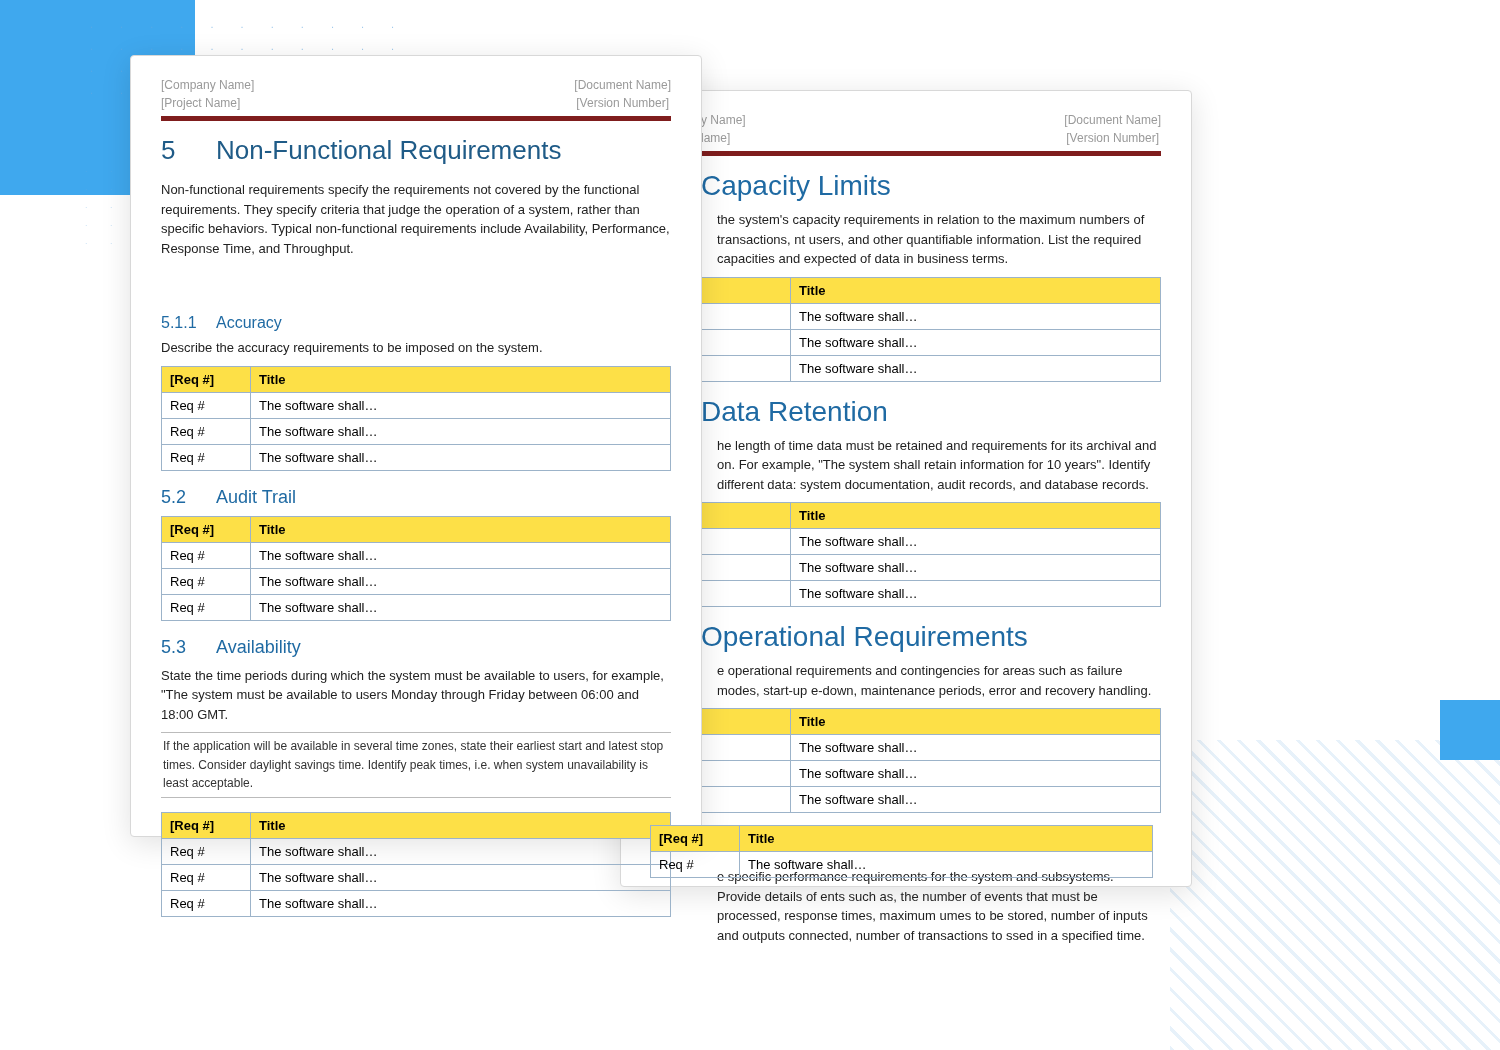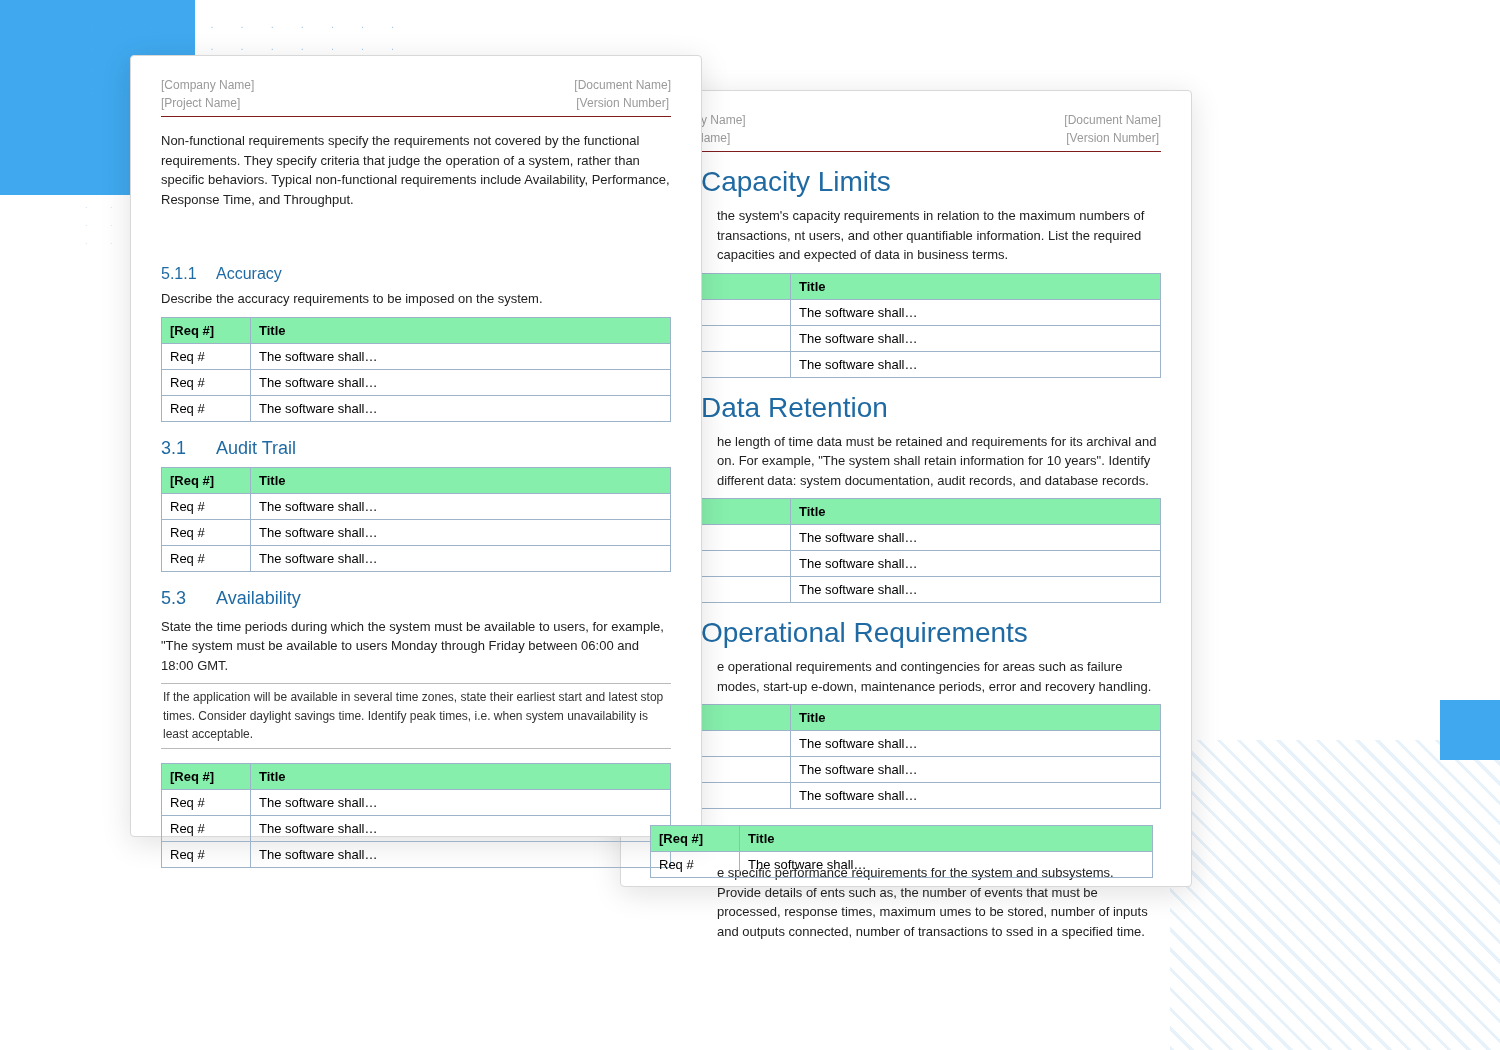"[Company Name]" .pgheader { border-bottom: 1px solid #7f1d1d -> 5px solid #7f1d1d }
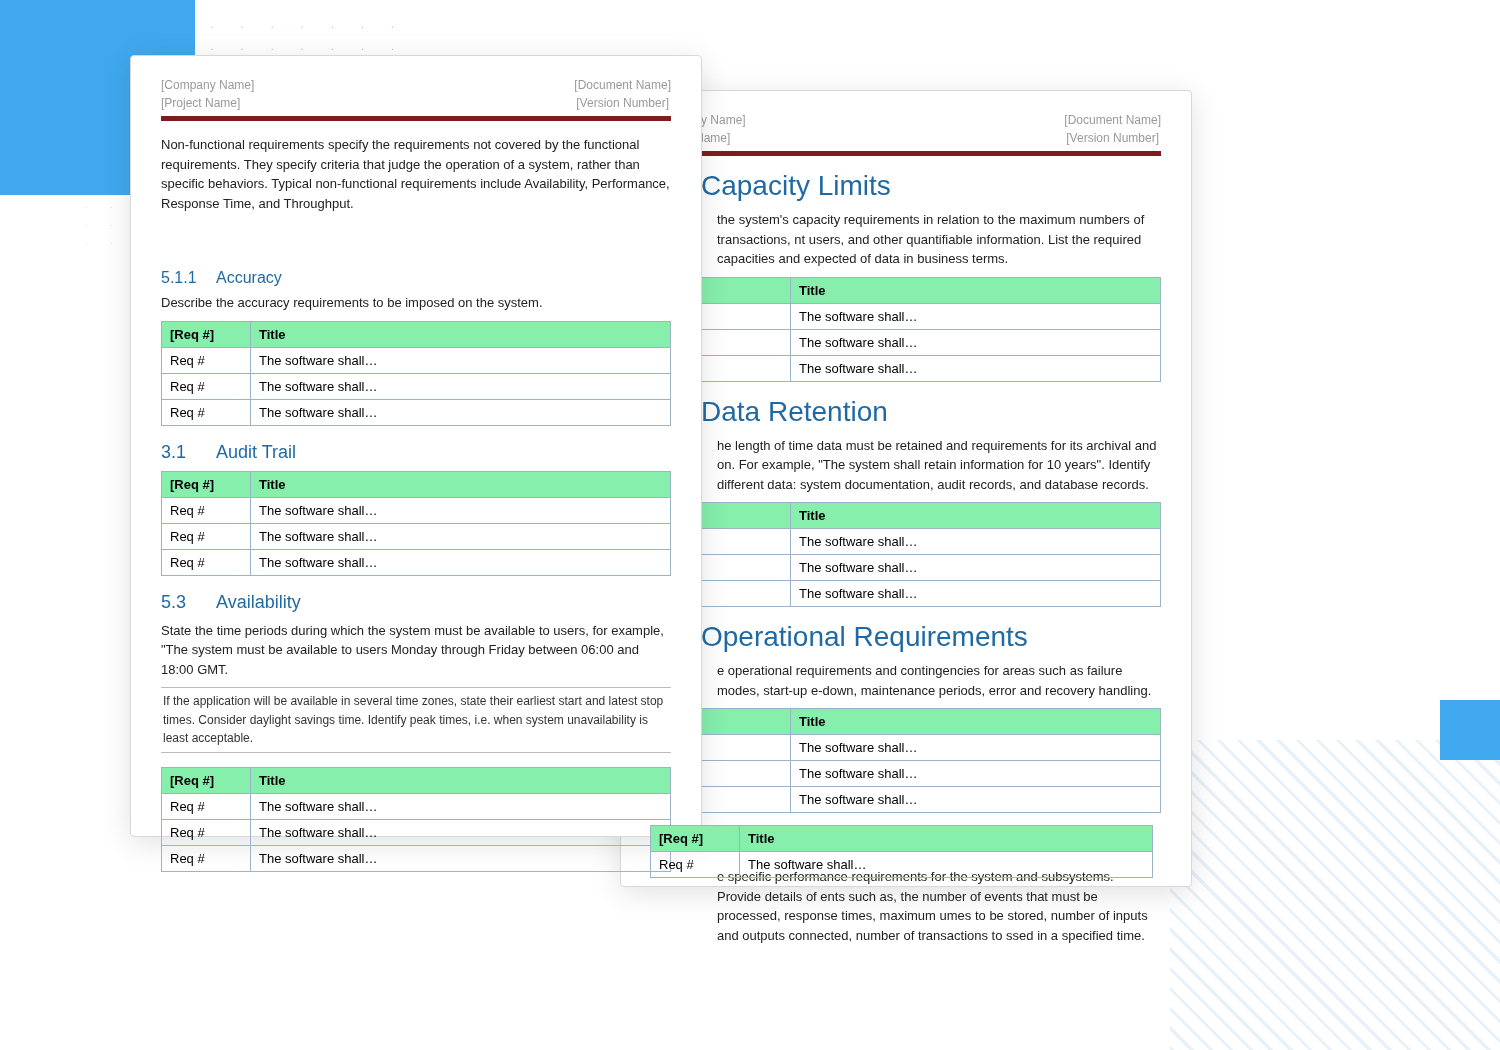"5 Non-Functional Requirements" div.h1 { html: none -> <div> <span>5</span><span>Non-Functional Requirements</span> </div> }
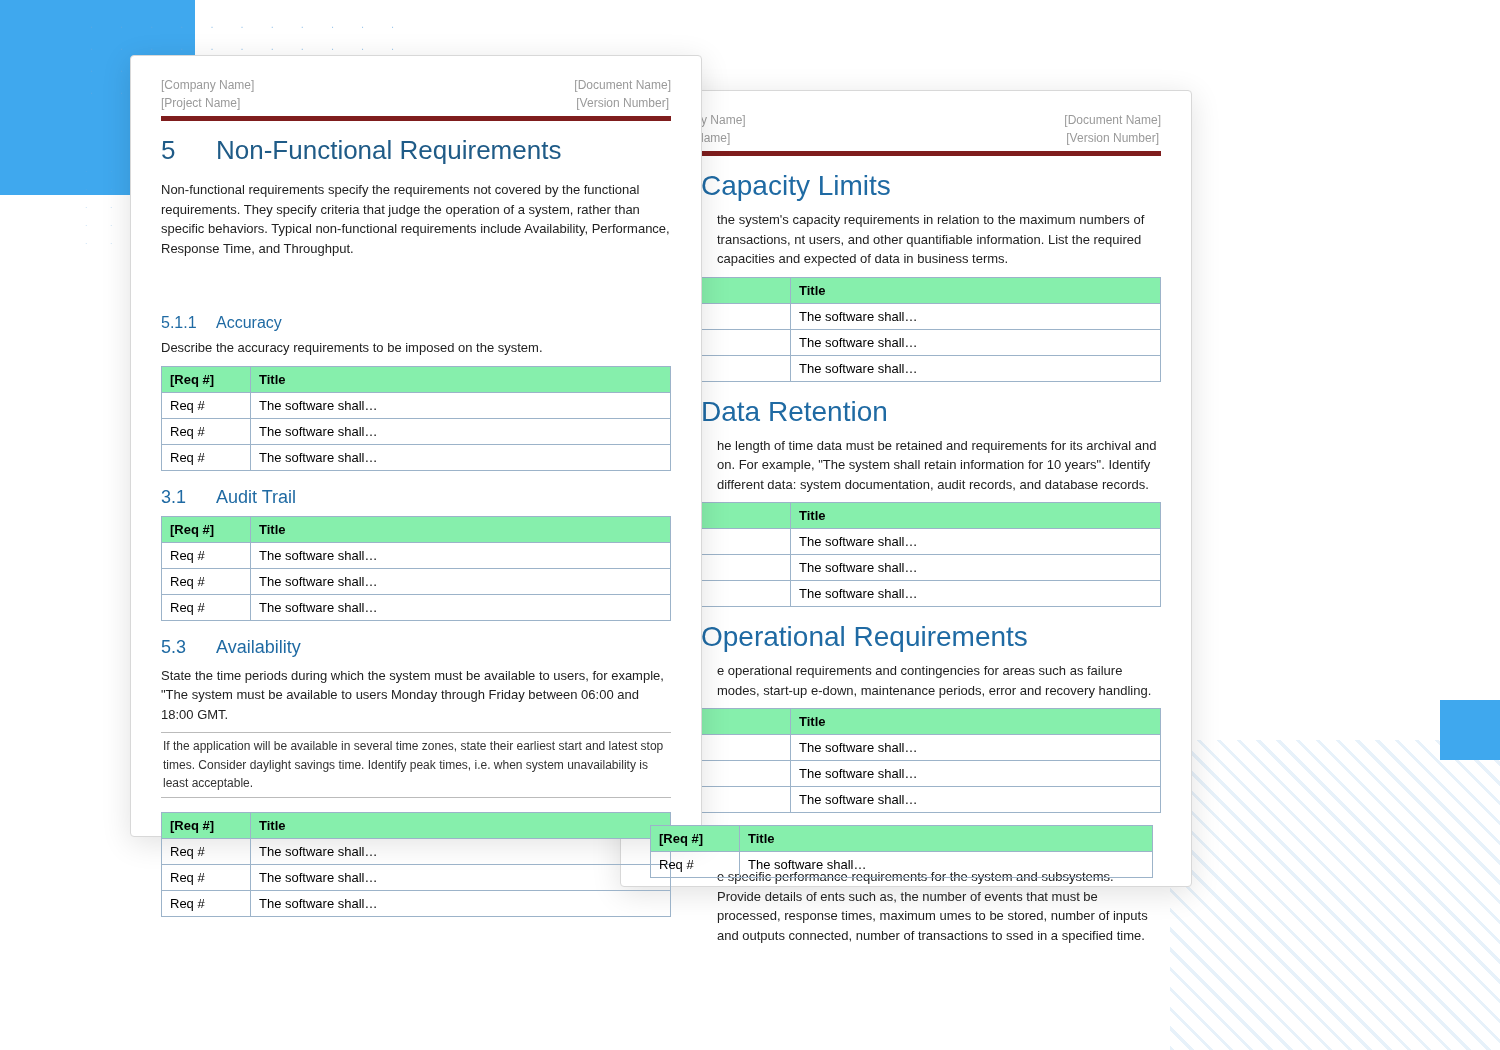"Title" table.req th { background: #86efac -> #fde047 }
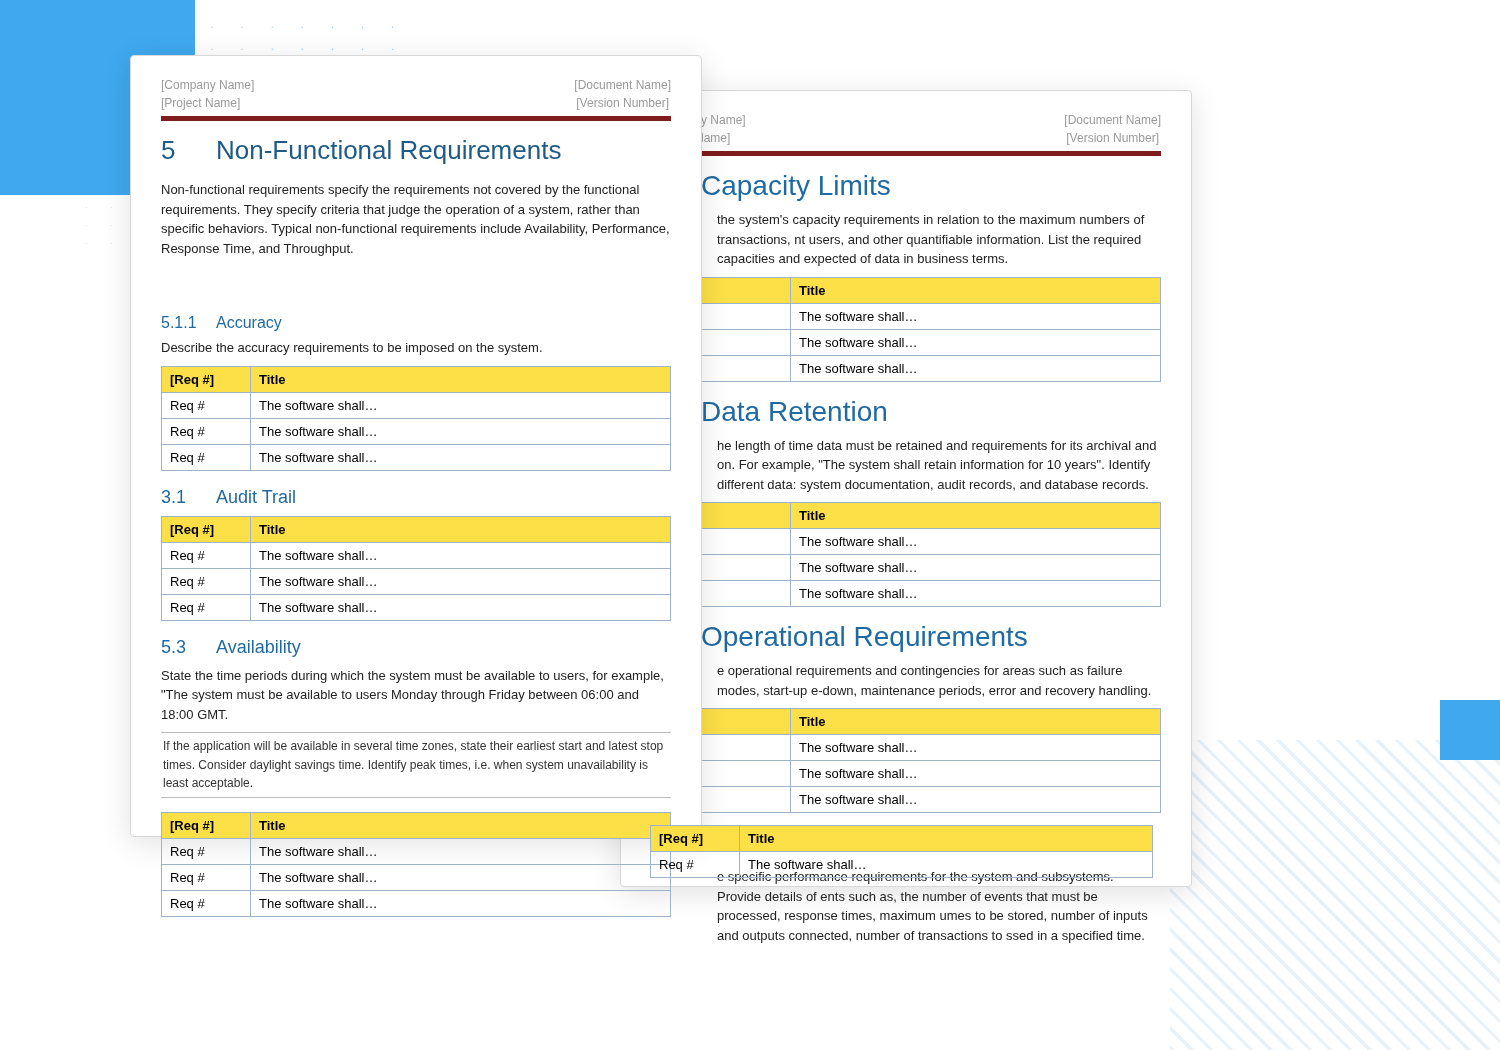"3.1" span.num { text: 3.1 -> 5.2 }
